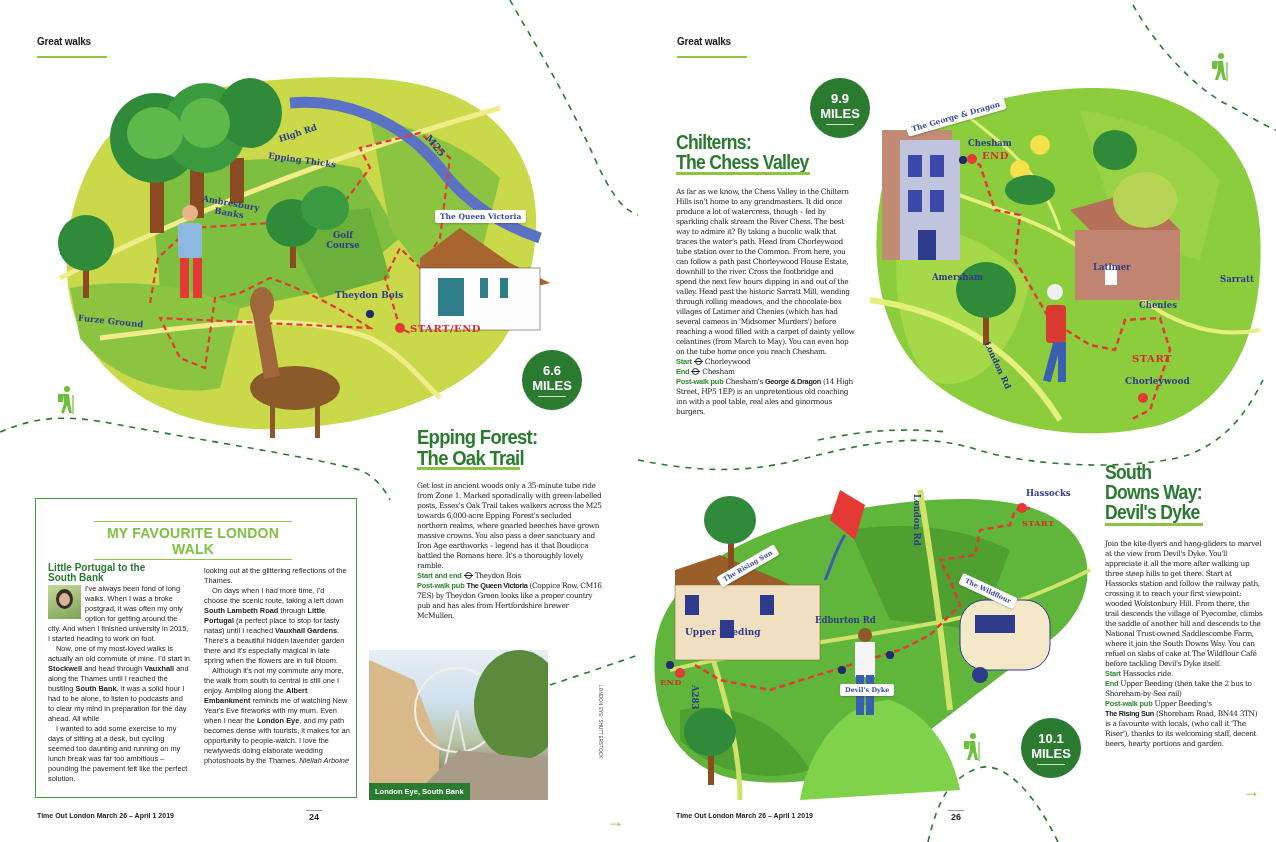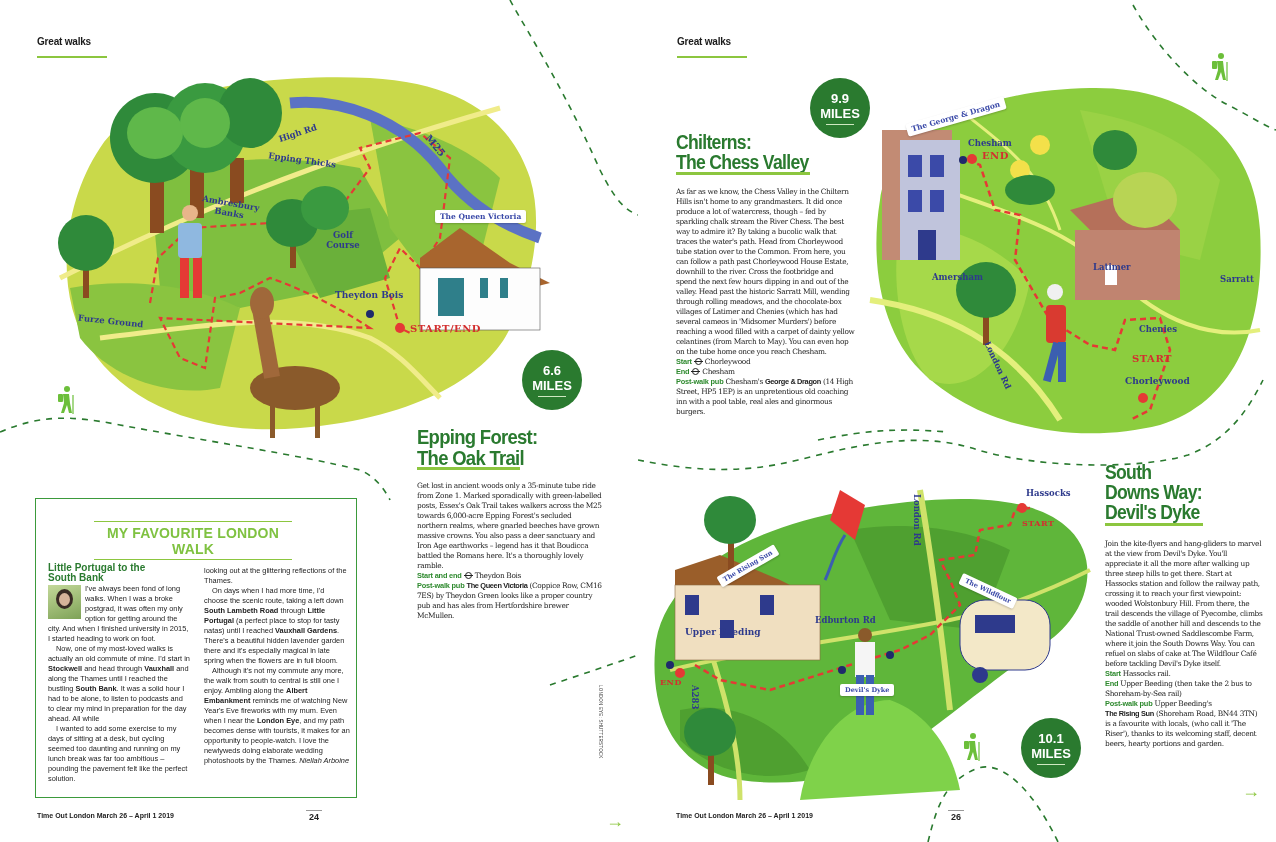"Chenies" div.map-label { margin-top: 24px -> none }
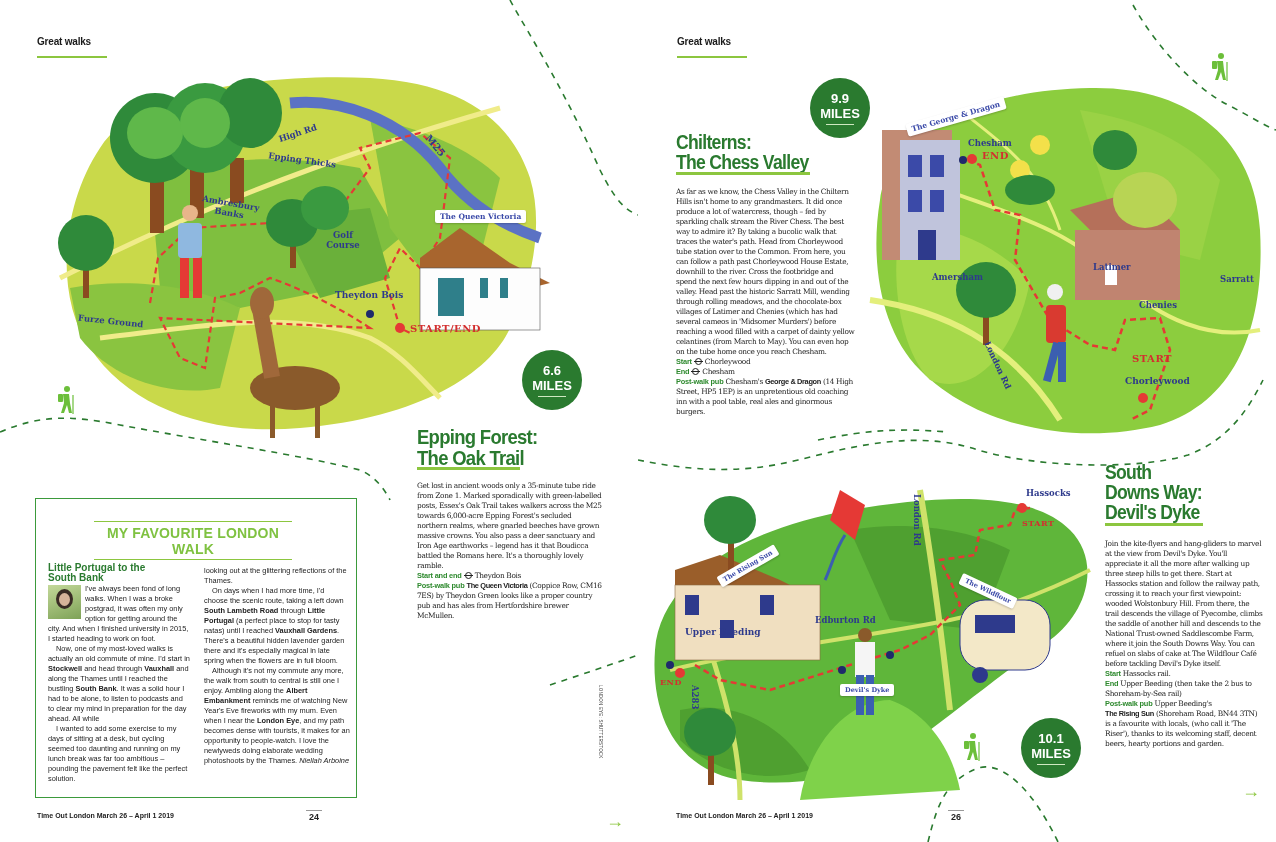"Hassocks rail." span { text: rail -> ride }
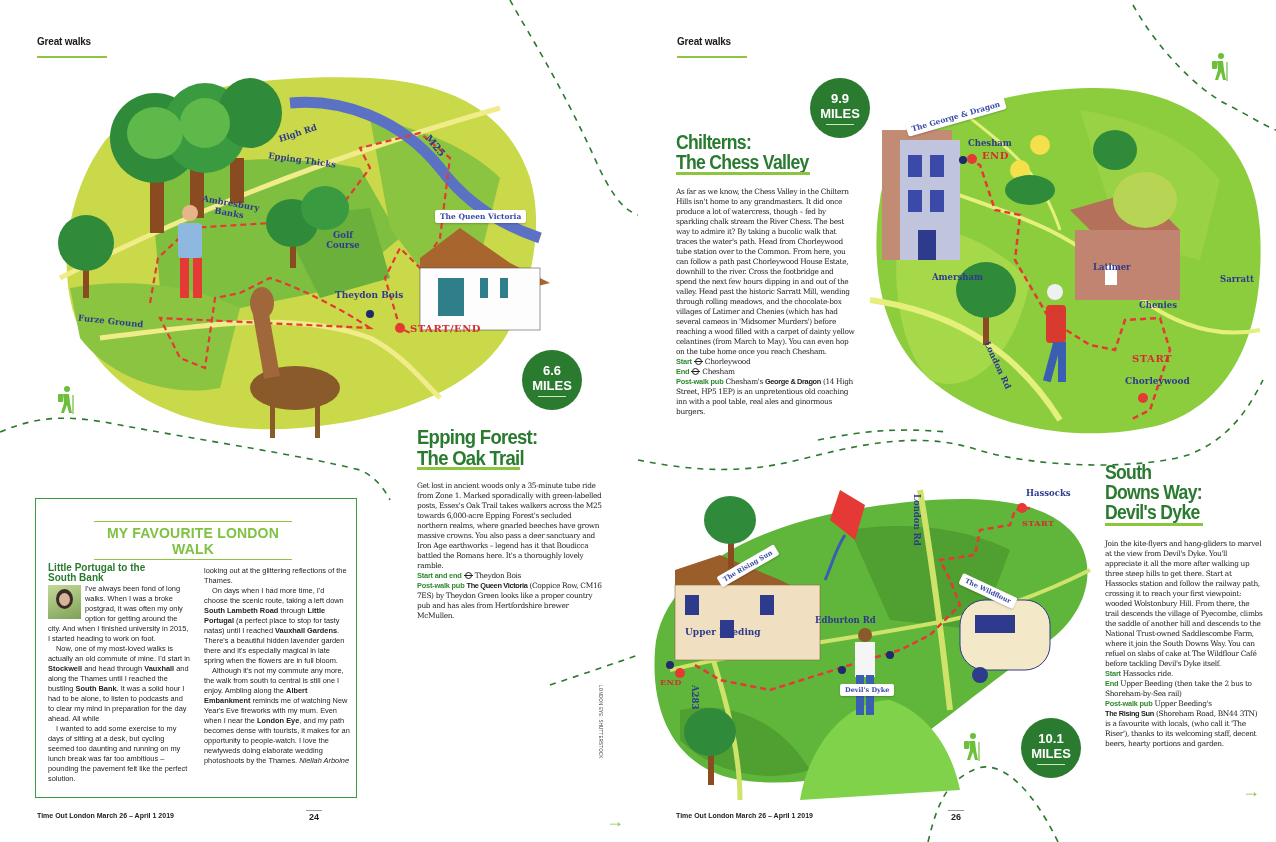"London Eye, South Bank" div.photo { html: none -> <div> <svg> <polygon></polygon> <circle></circle> <line></line> <line></line> <ellipse></ellipse> <polygon></polygon> </svg> <div>London Eye, South Bank</div> </div> }
